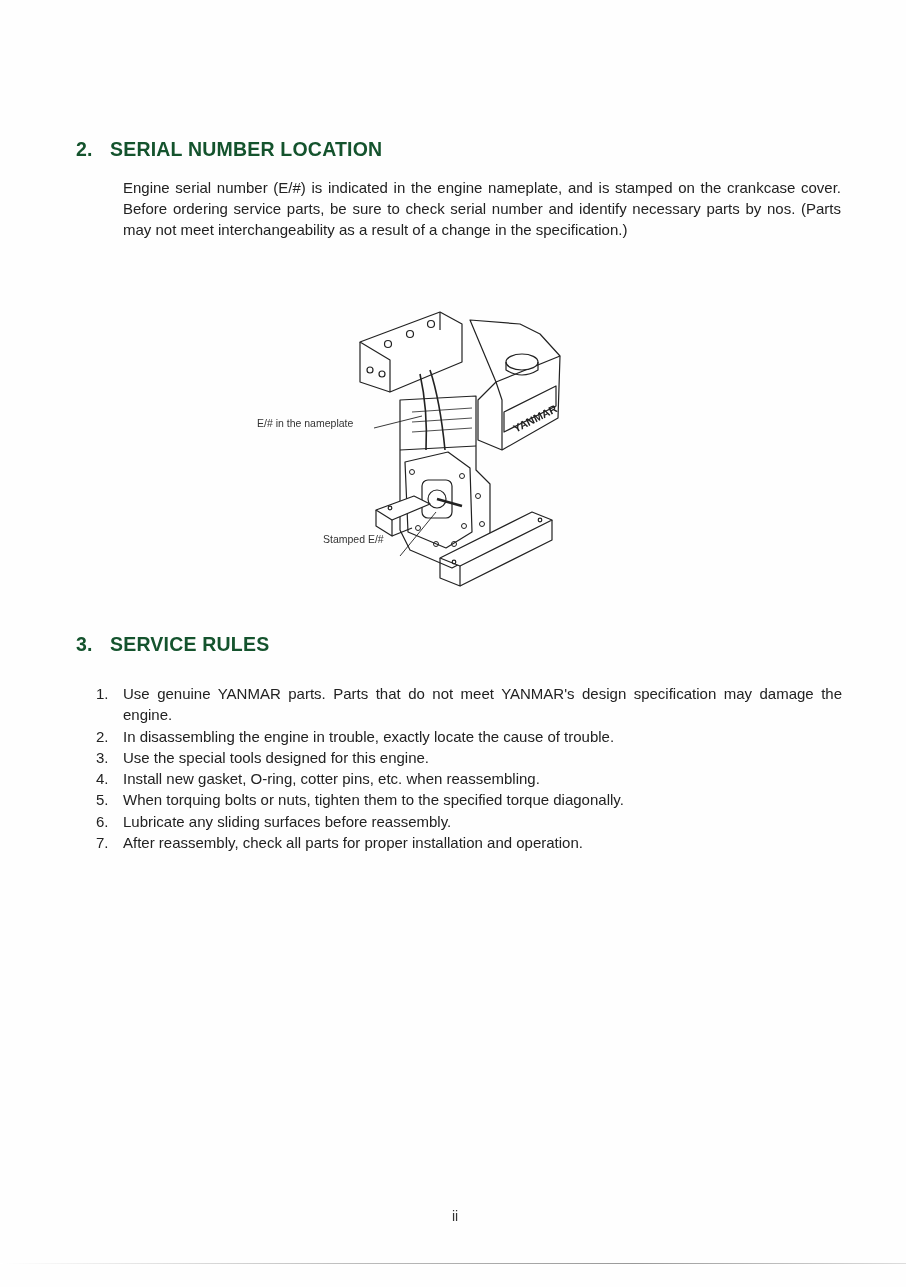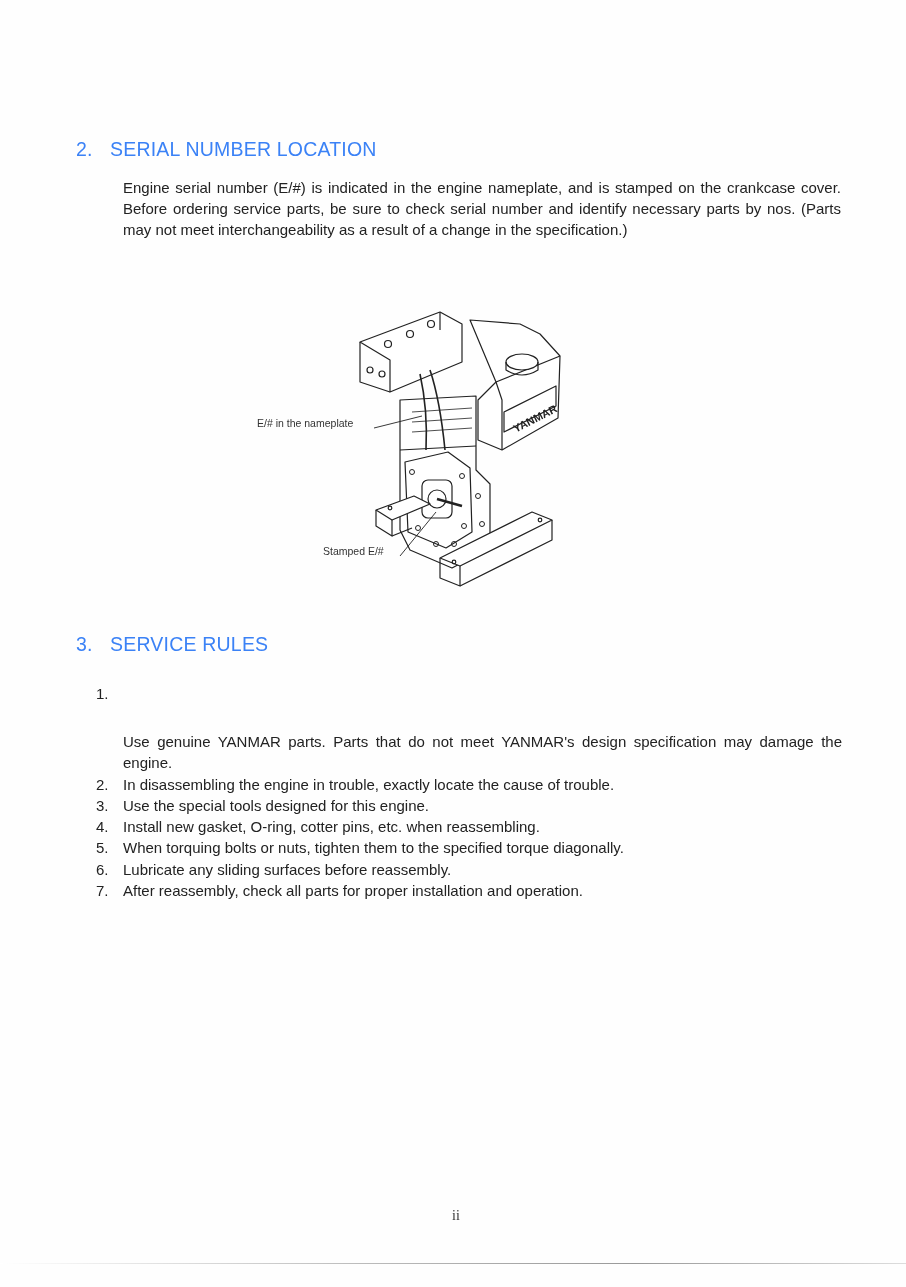"2. SERIAL NUMBER LOCATION" .h2 { color: #3b82f6 -> #14532d; font-weight: normal -> bold }
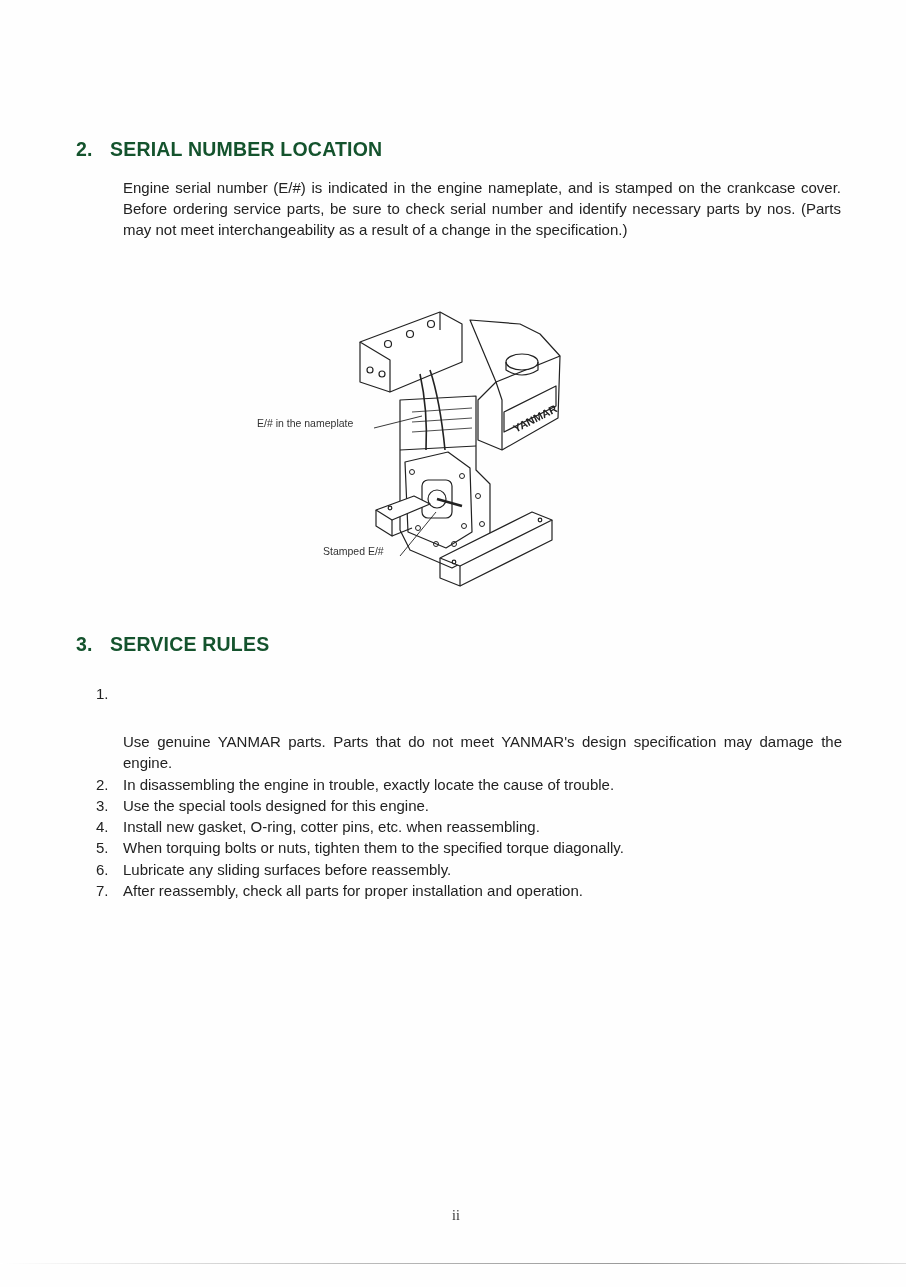"Stamped E/#" div.callout { top: 245px -> 233px }
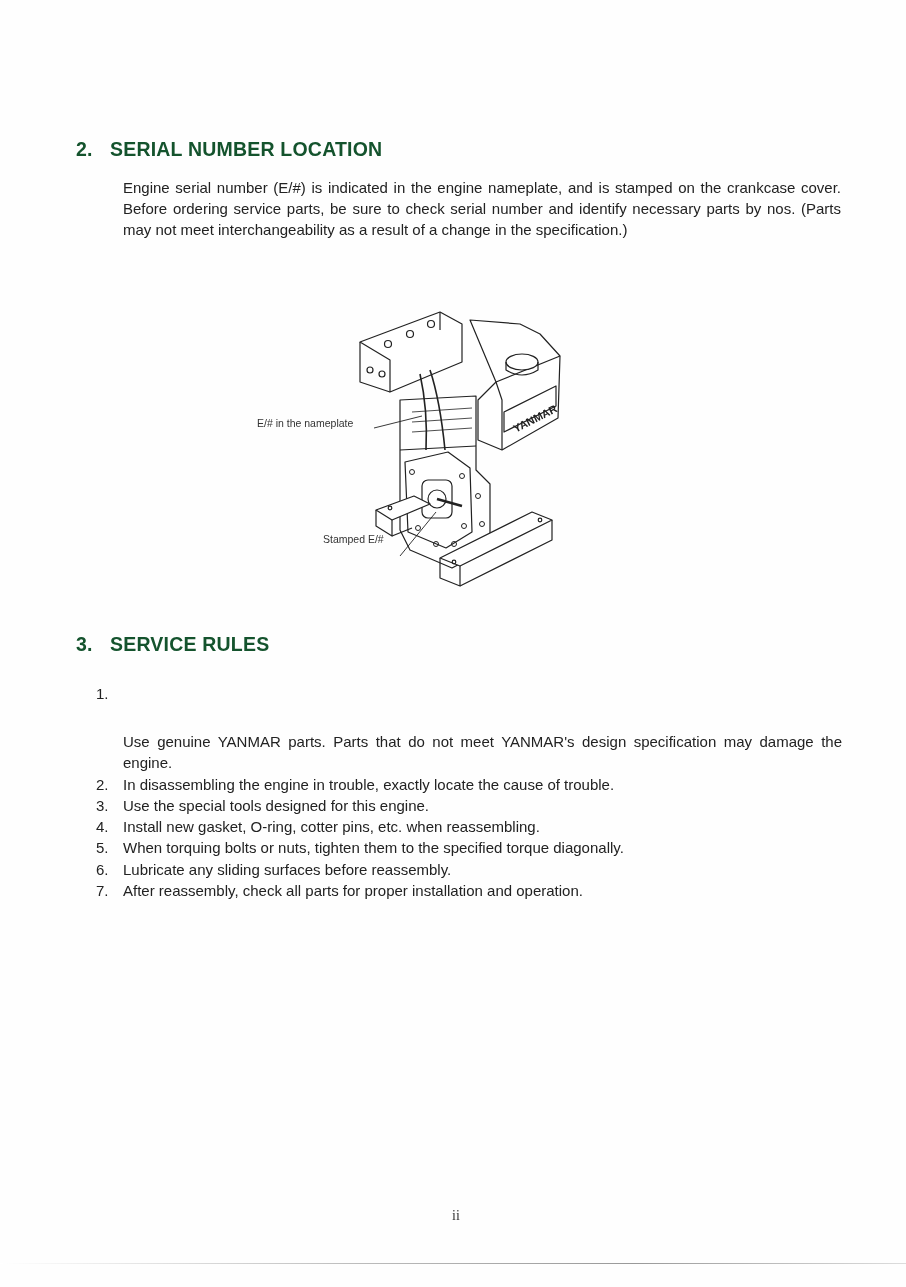"Use genuine YANMAR parts. Parts" span { margin-top: 48px -> none }
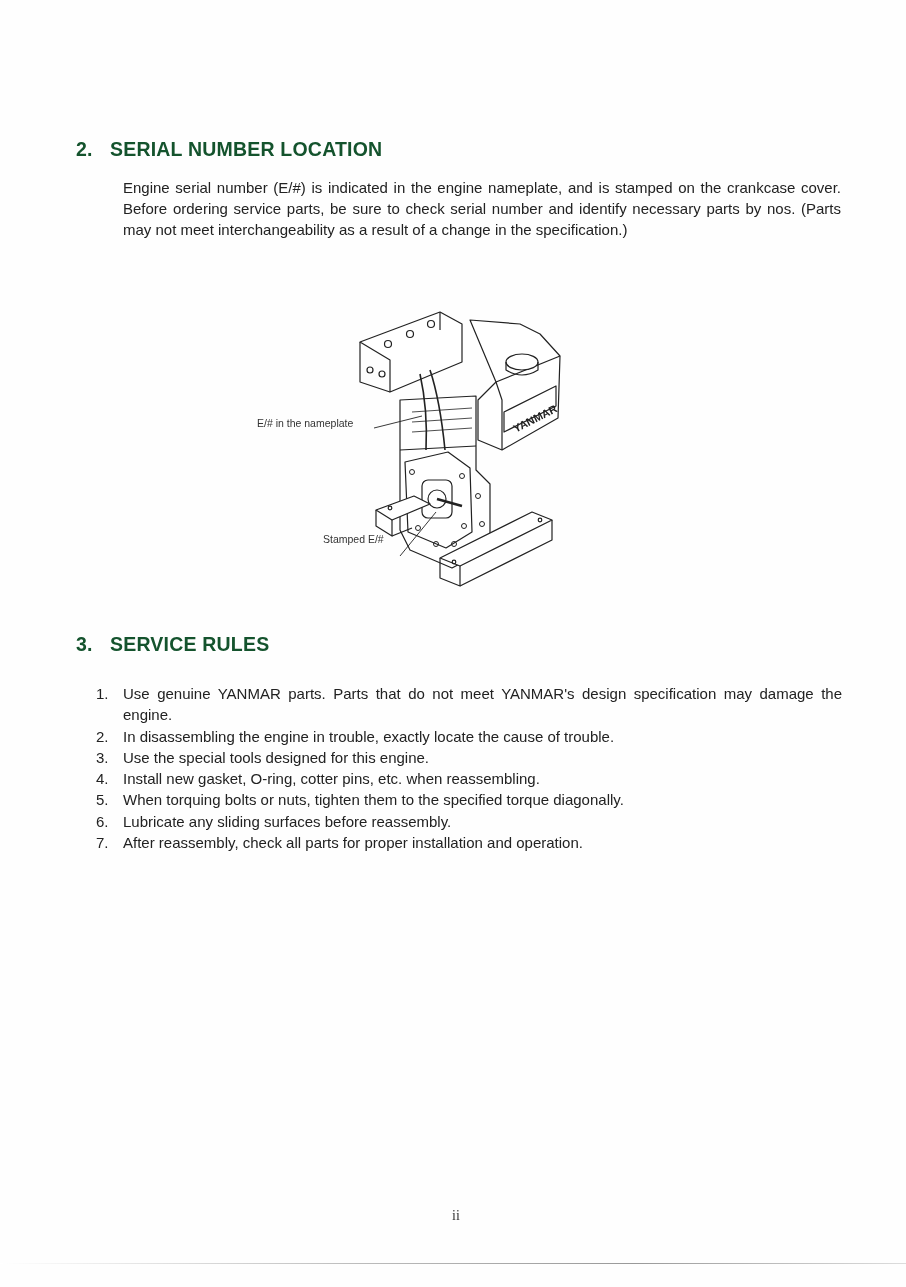"ii" .pagenum { font-family: Liberation Serif, serif -> none }
